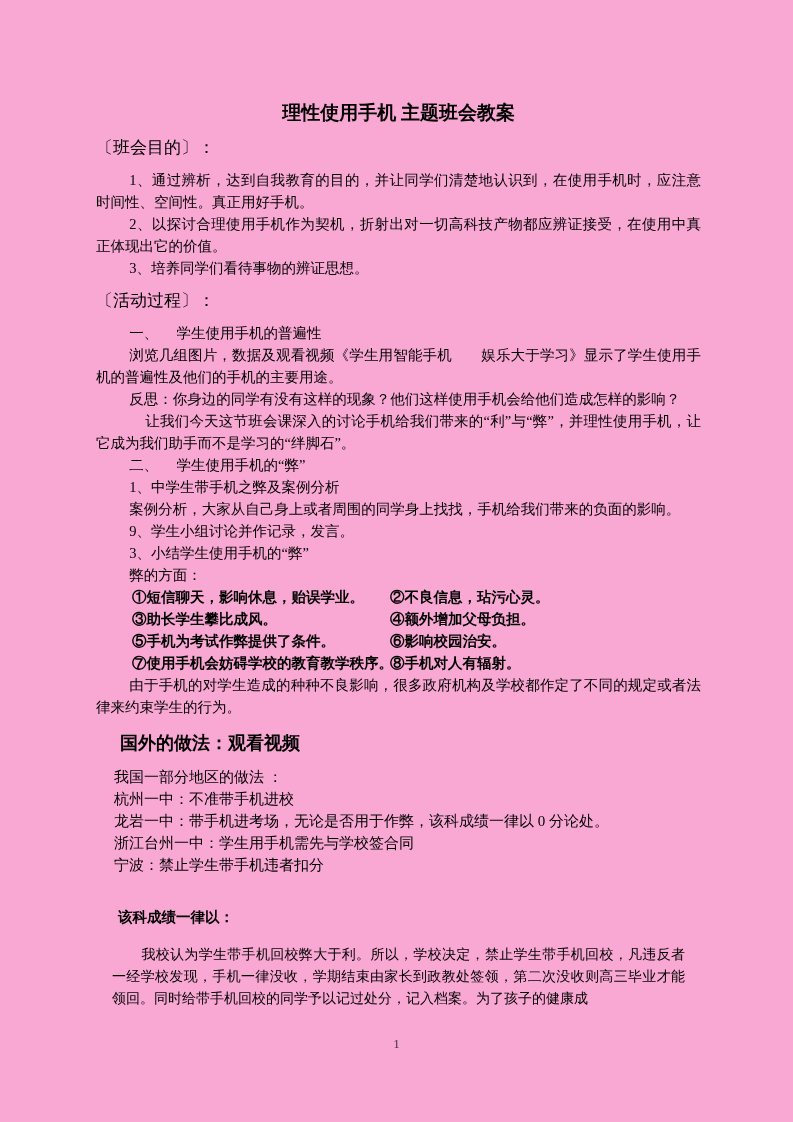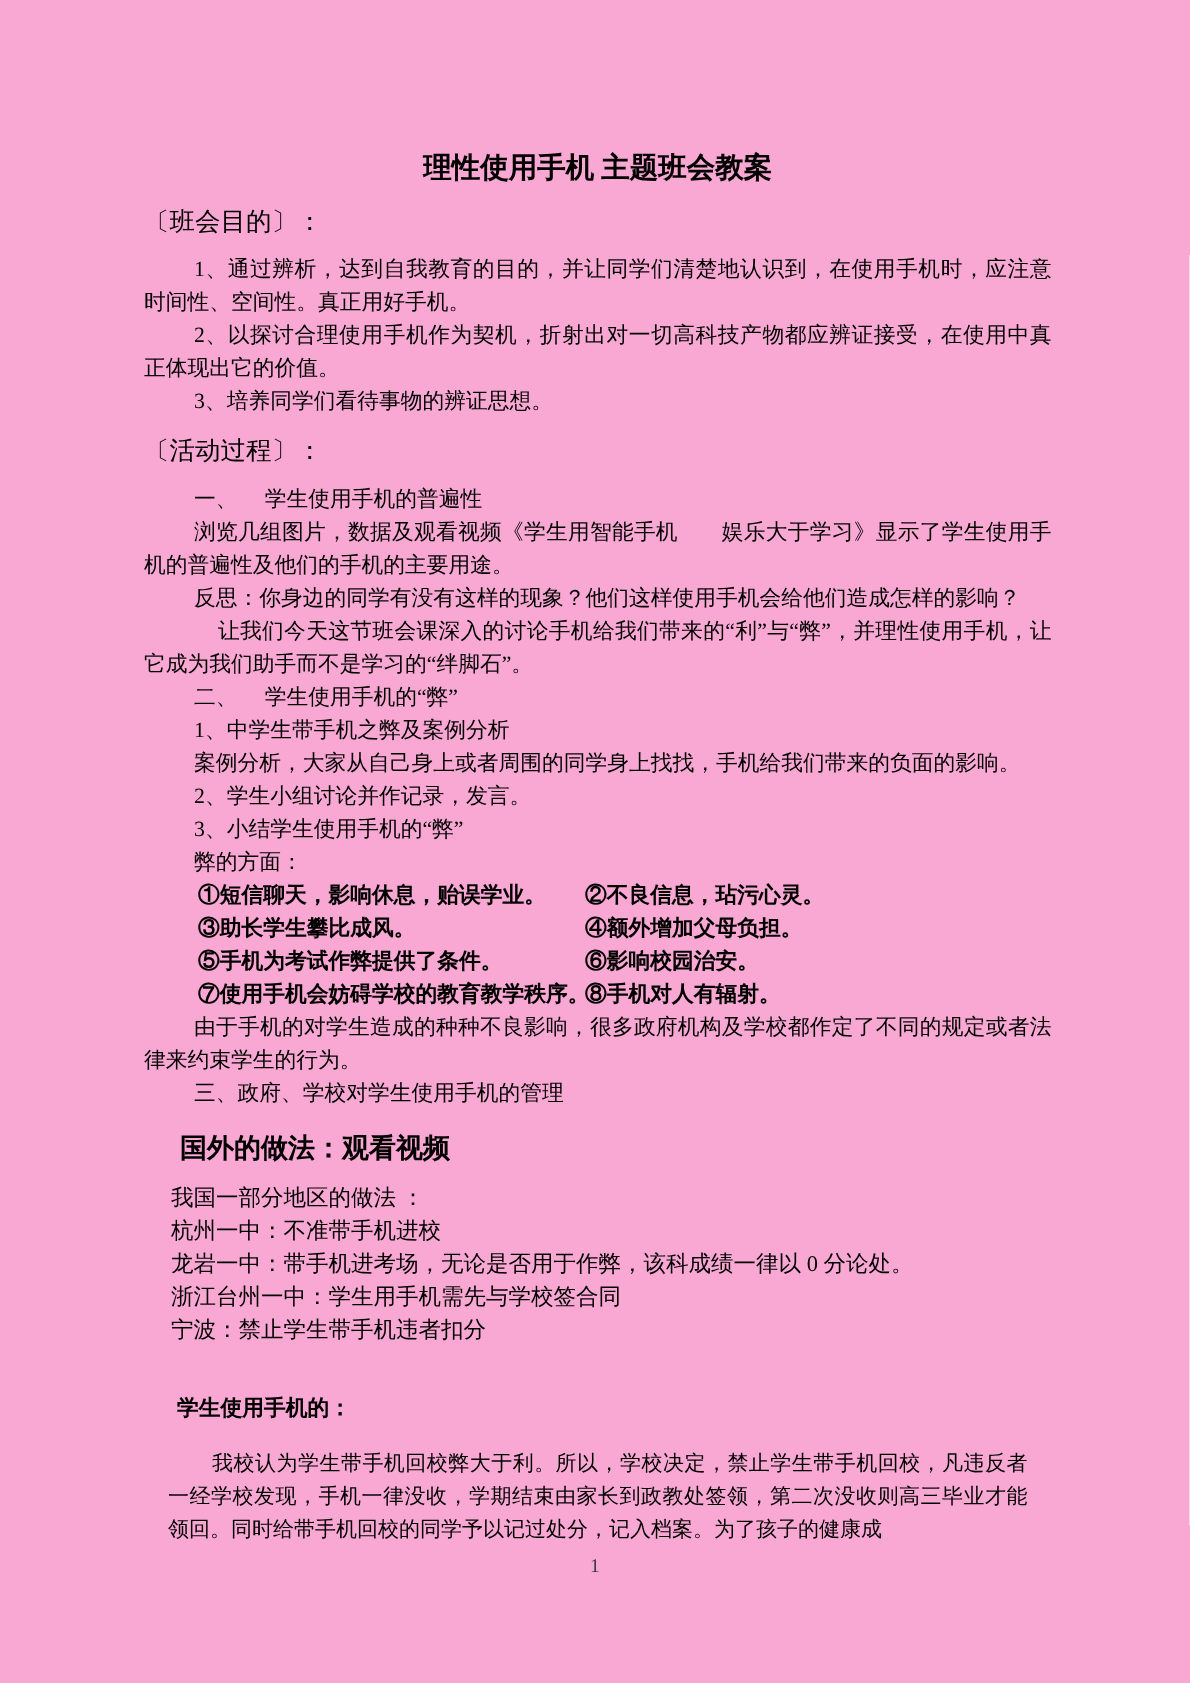"2、学生小组讨论并作记录，发言。" p.body { text: 2 -> 9 }
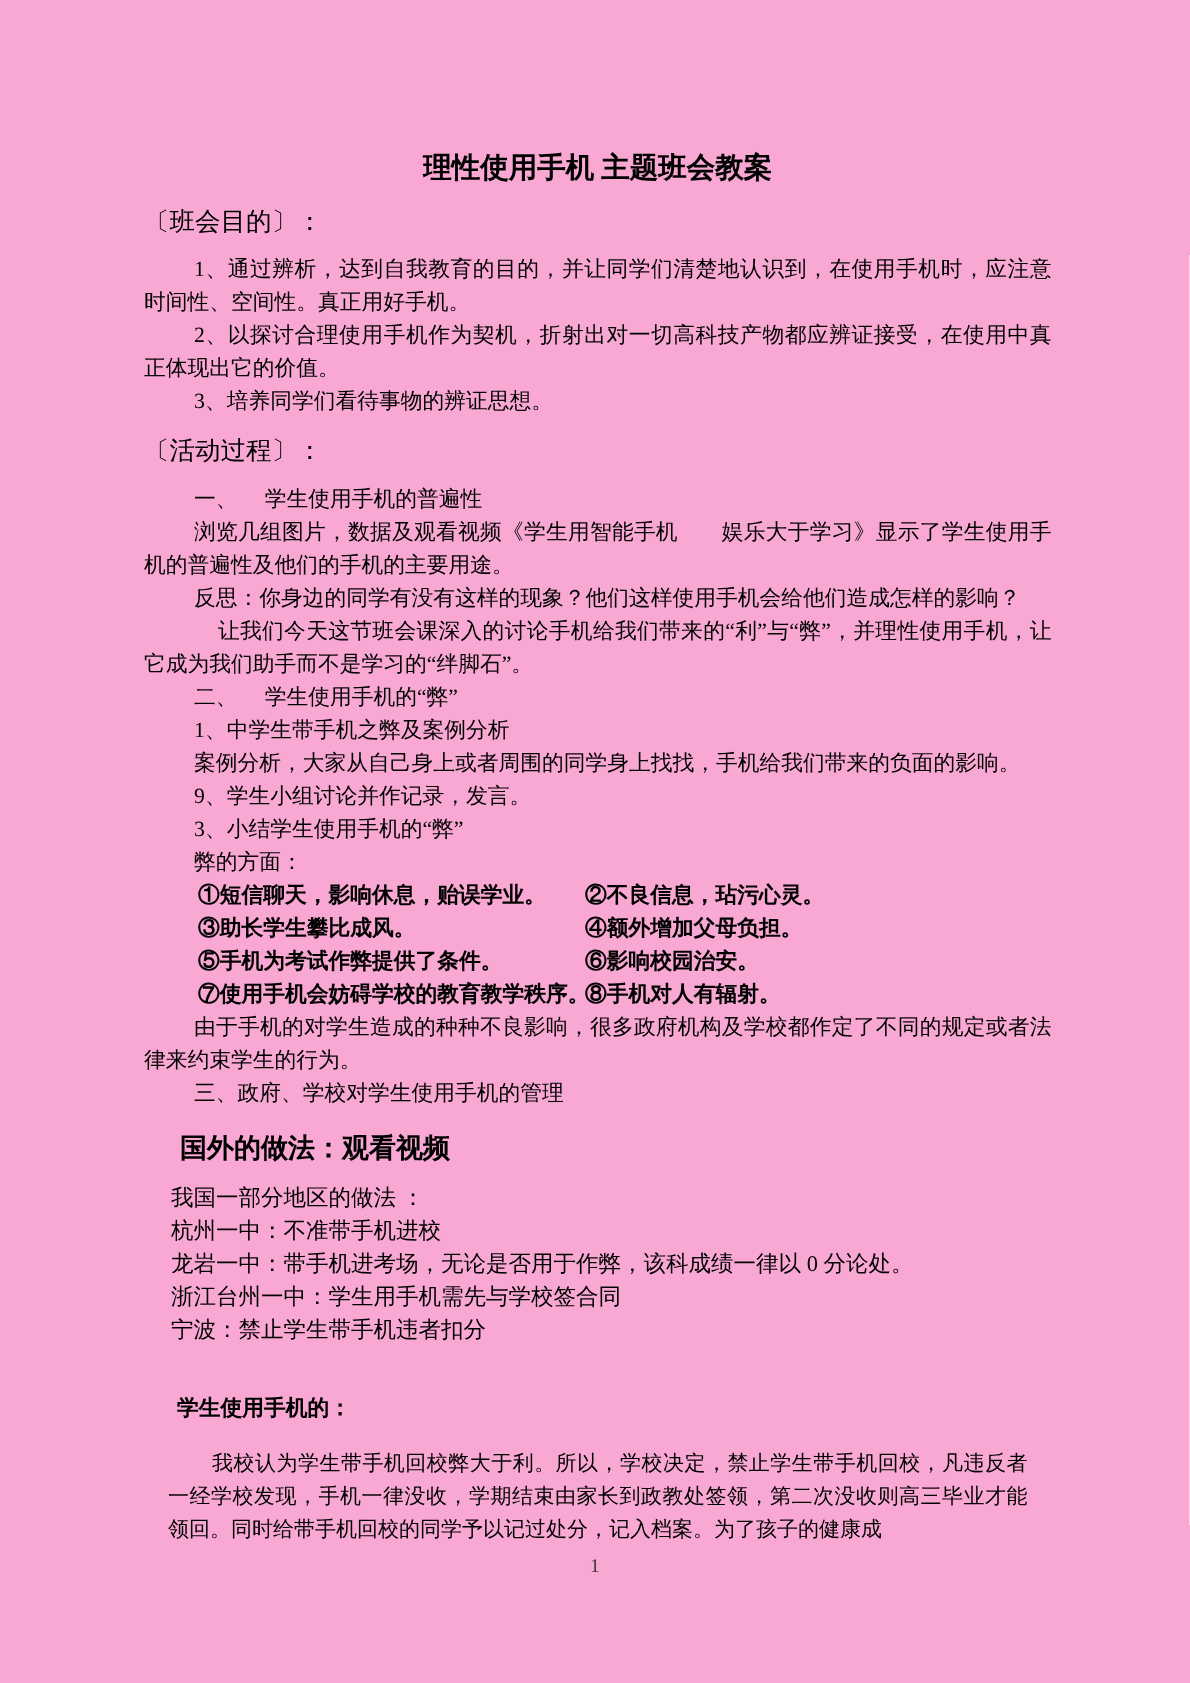"三、政府、学校对学生使用手机的管理" p.body { html: <p>三、政府、学校对学生使用手机的管理</p> -> none }
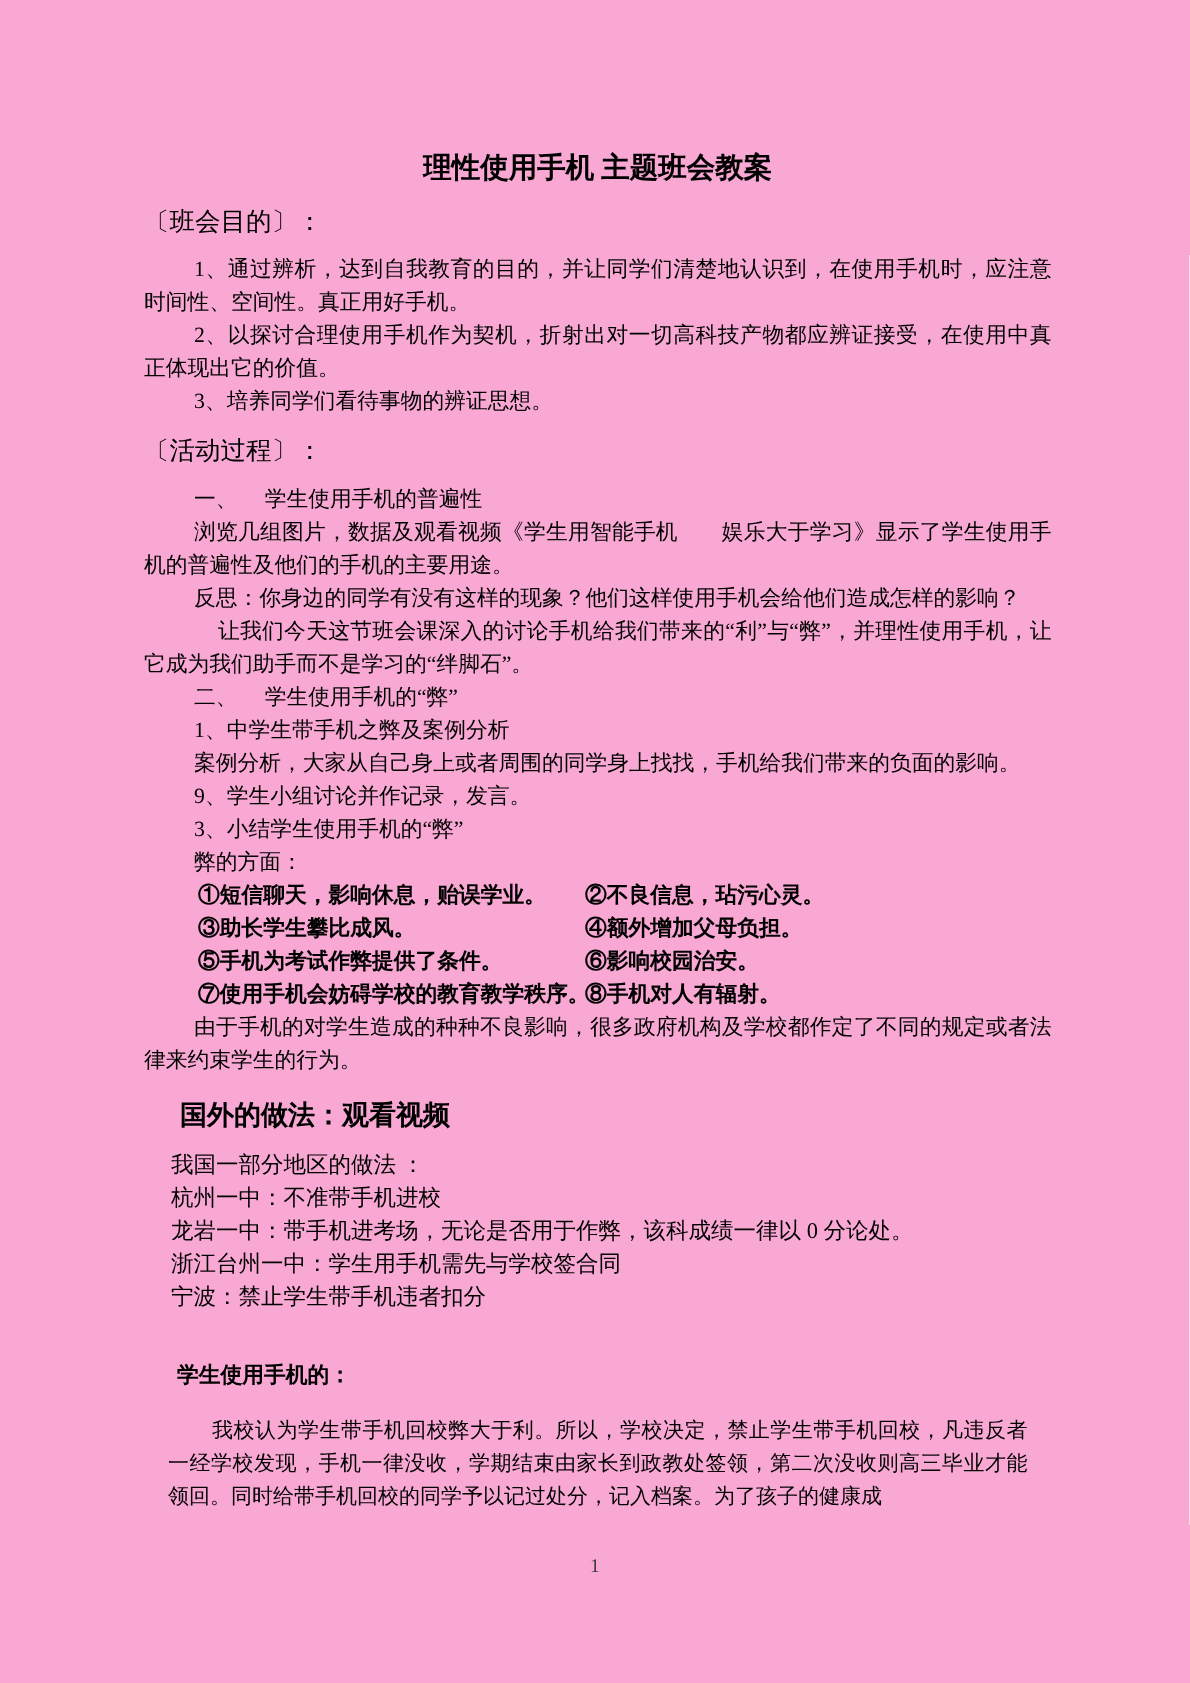"学生使用手机的：" div.nanyang-heading { text: 学生使用手机的 -> 该科成绩一律以 }
